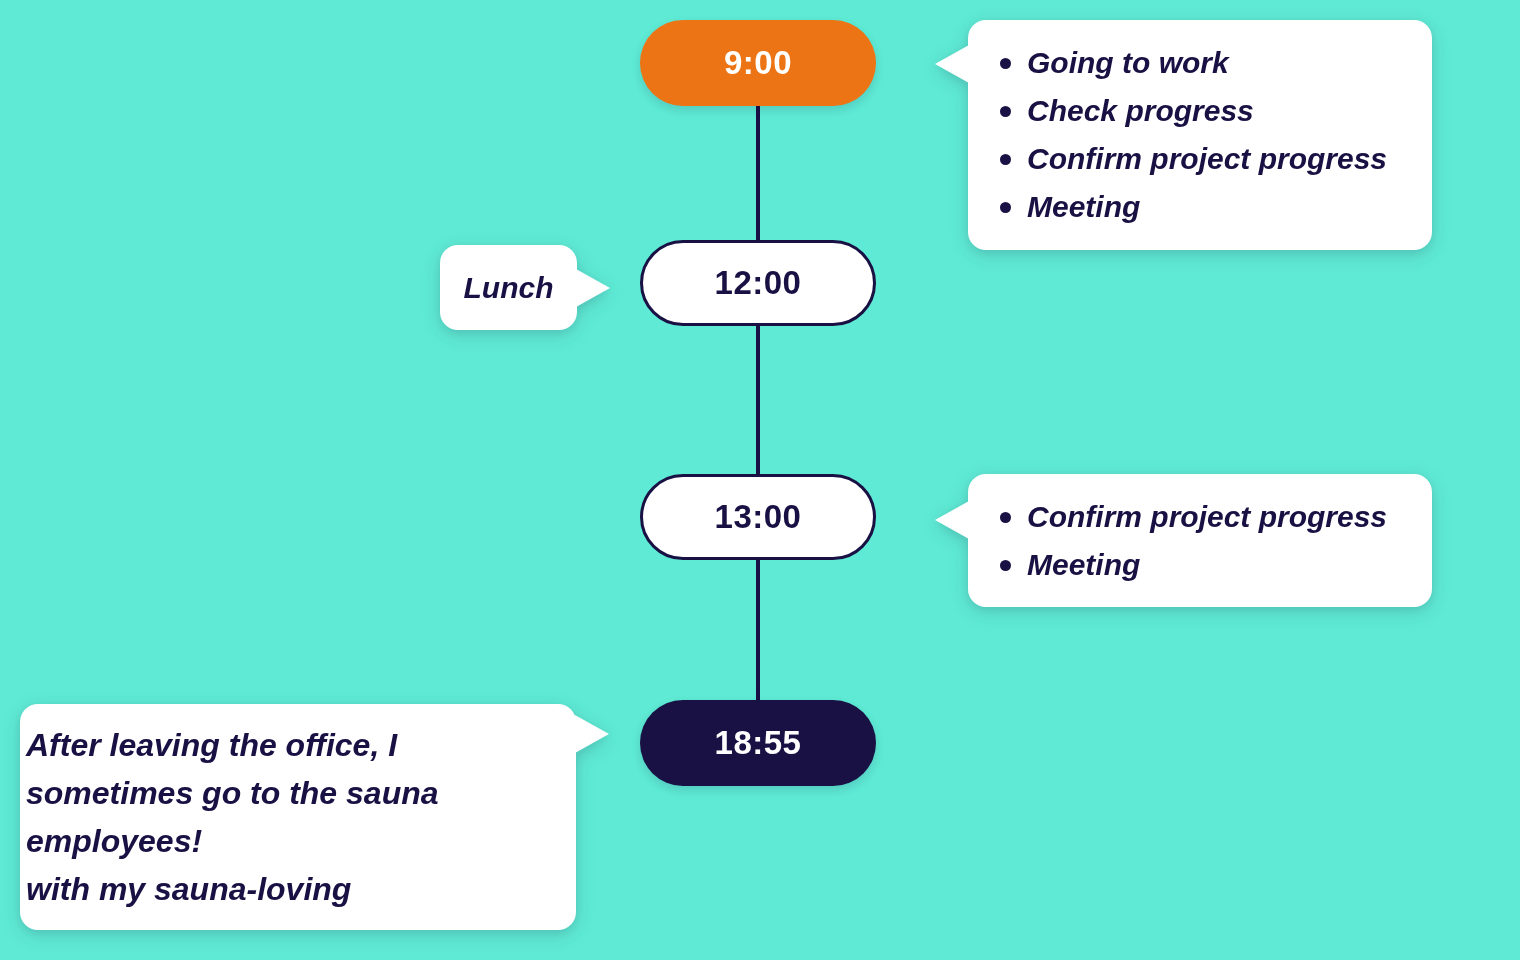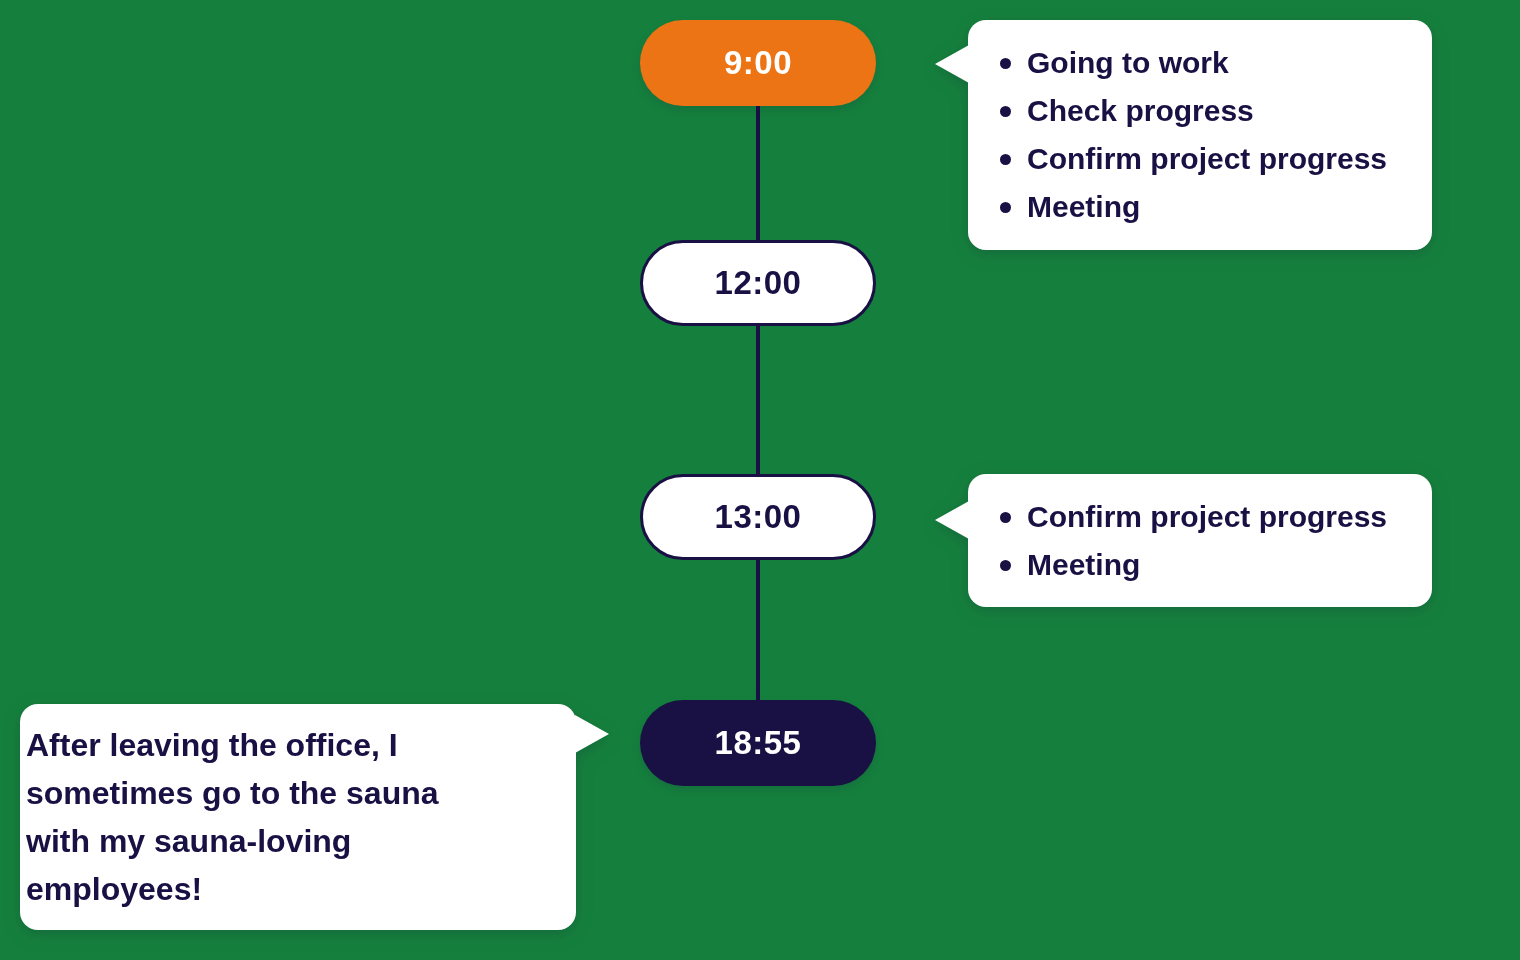"9:00" .canvas { background: #15803d -> #5eead4 }
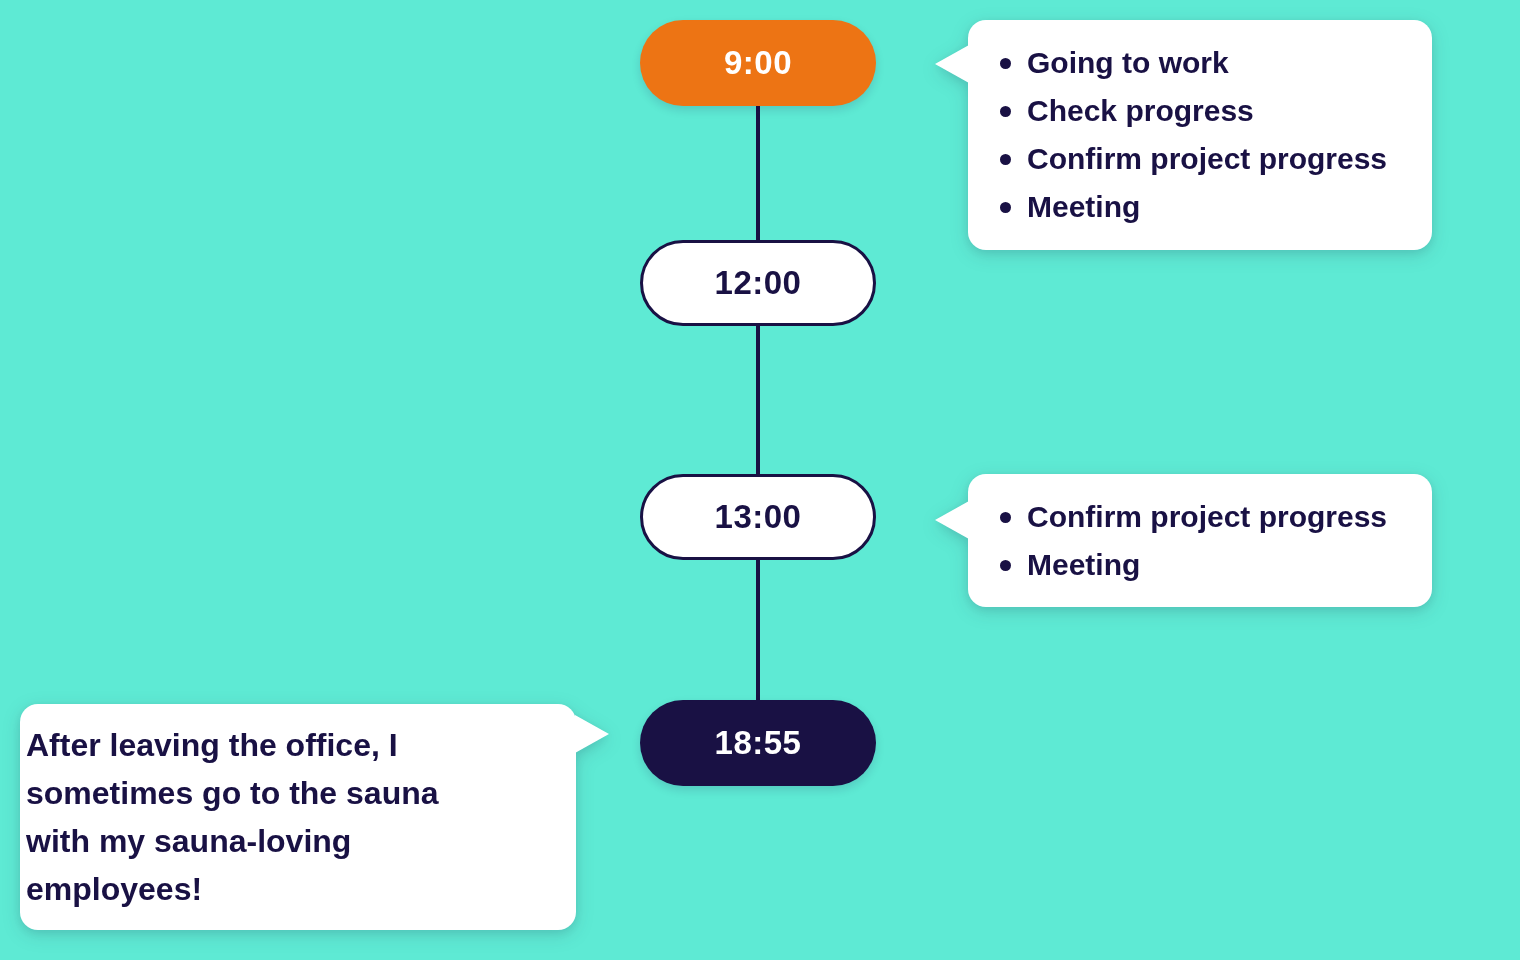"Going to work" .bubble-wrap { font-style: none -> italic }
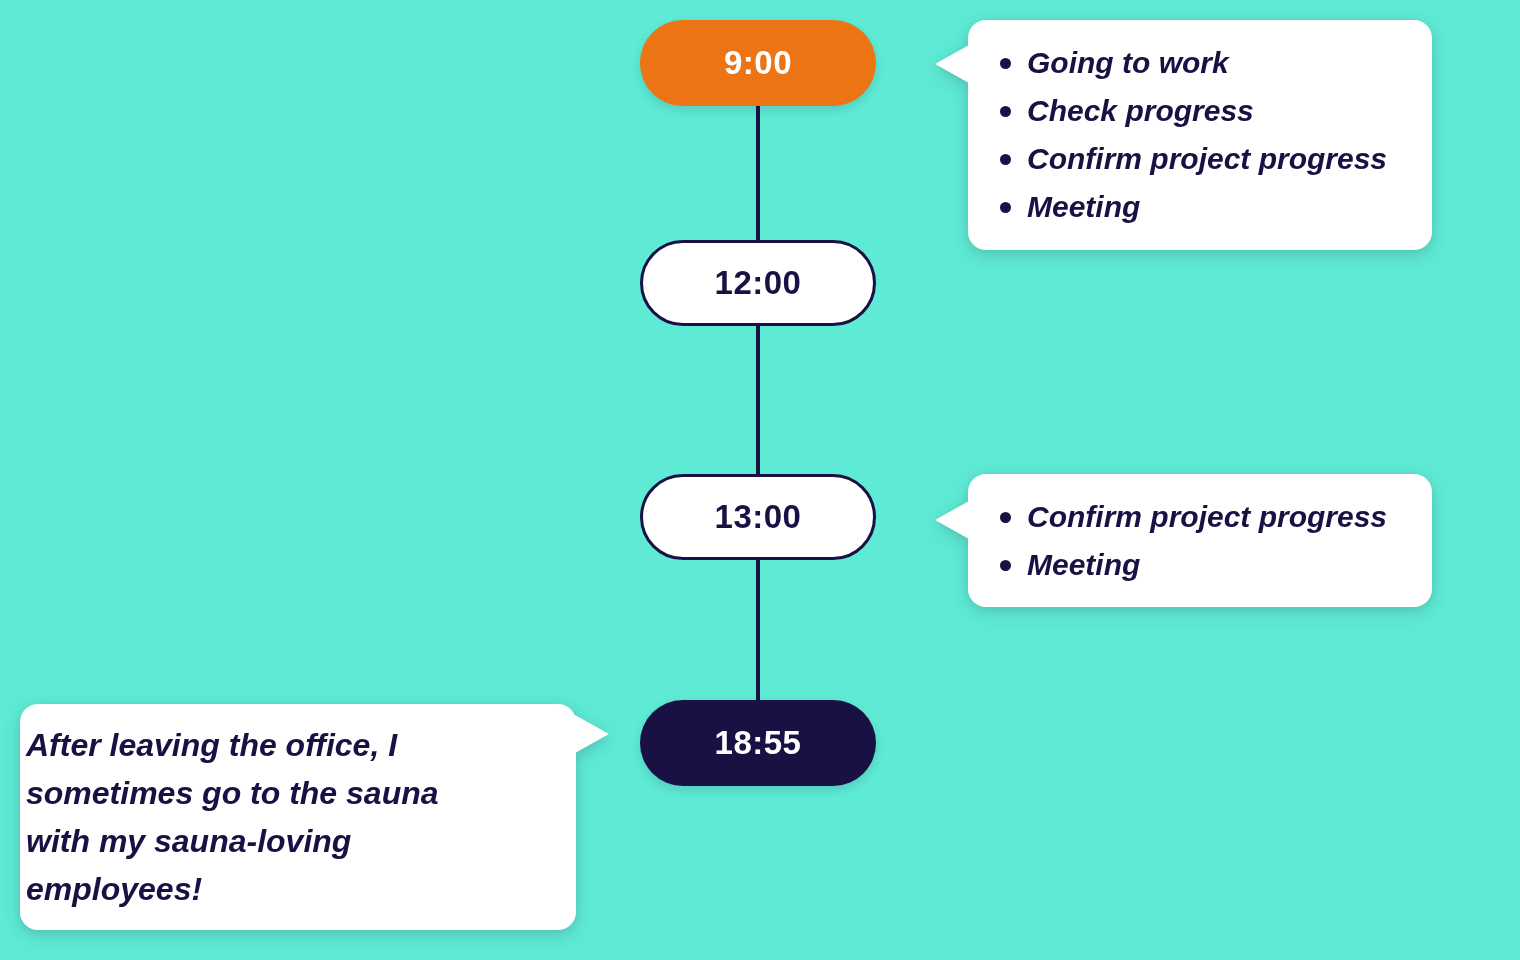"Lunch" div.bubble-wrap { html: none -> <div> <div> <div></div> <span>Lunch</span> </div> </div> }
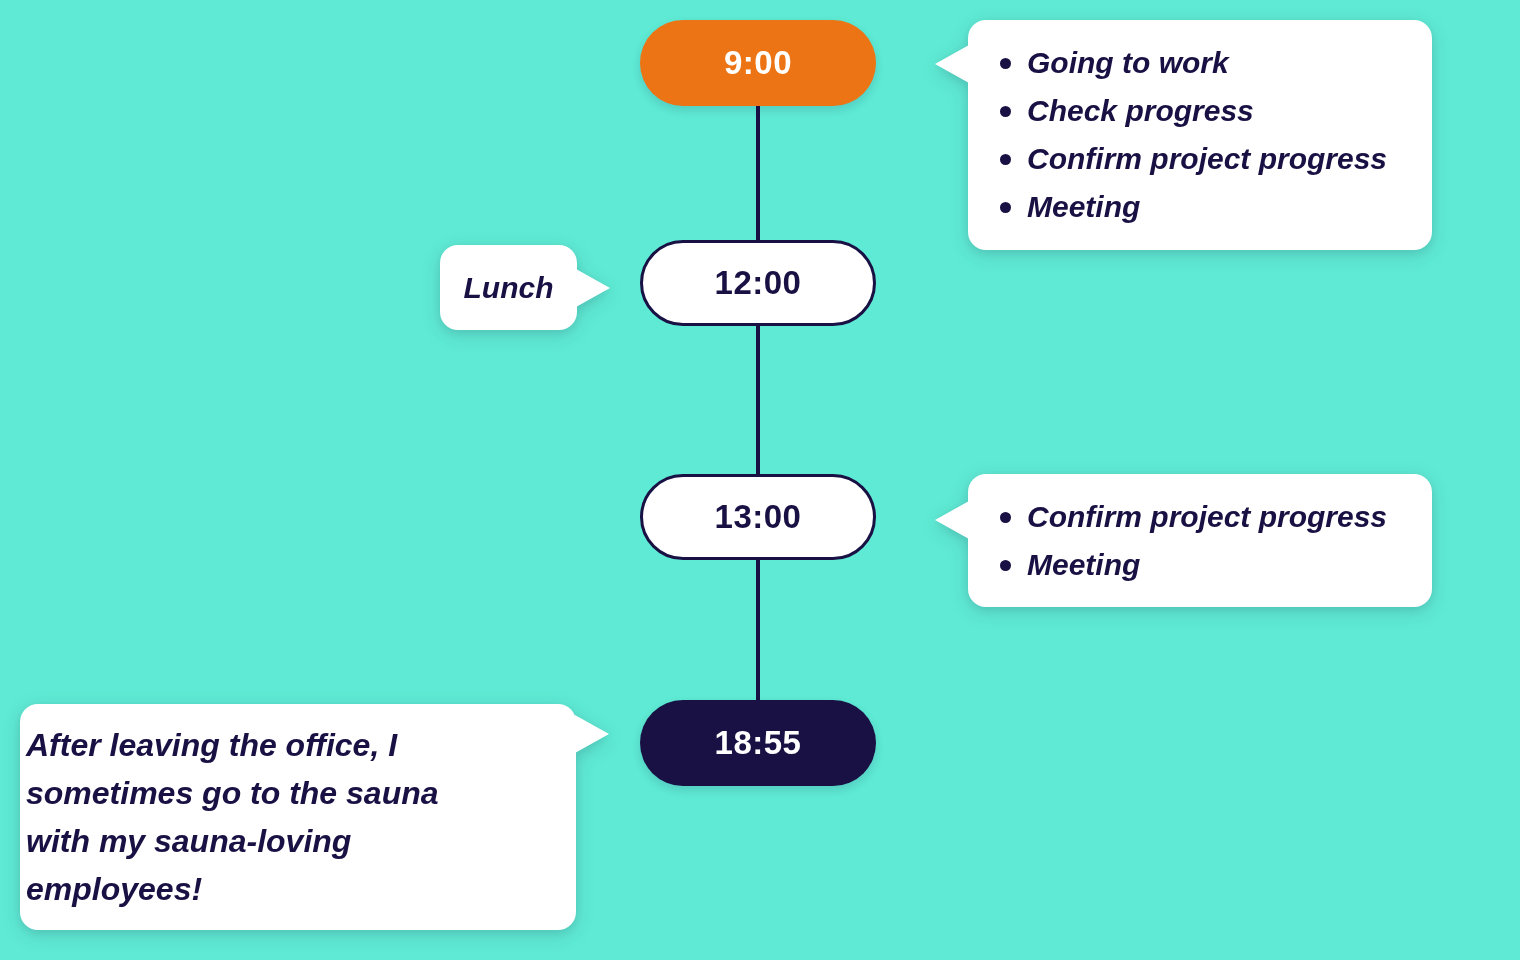"with my sauna-loving" div { order: before "employees!" -> after "employees!" }
